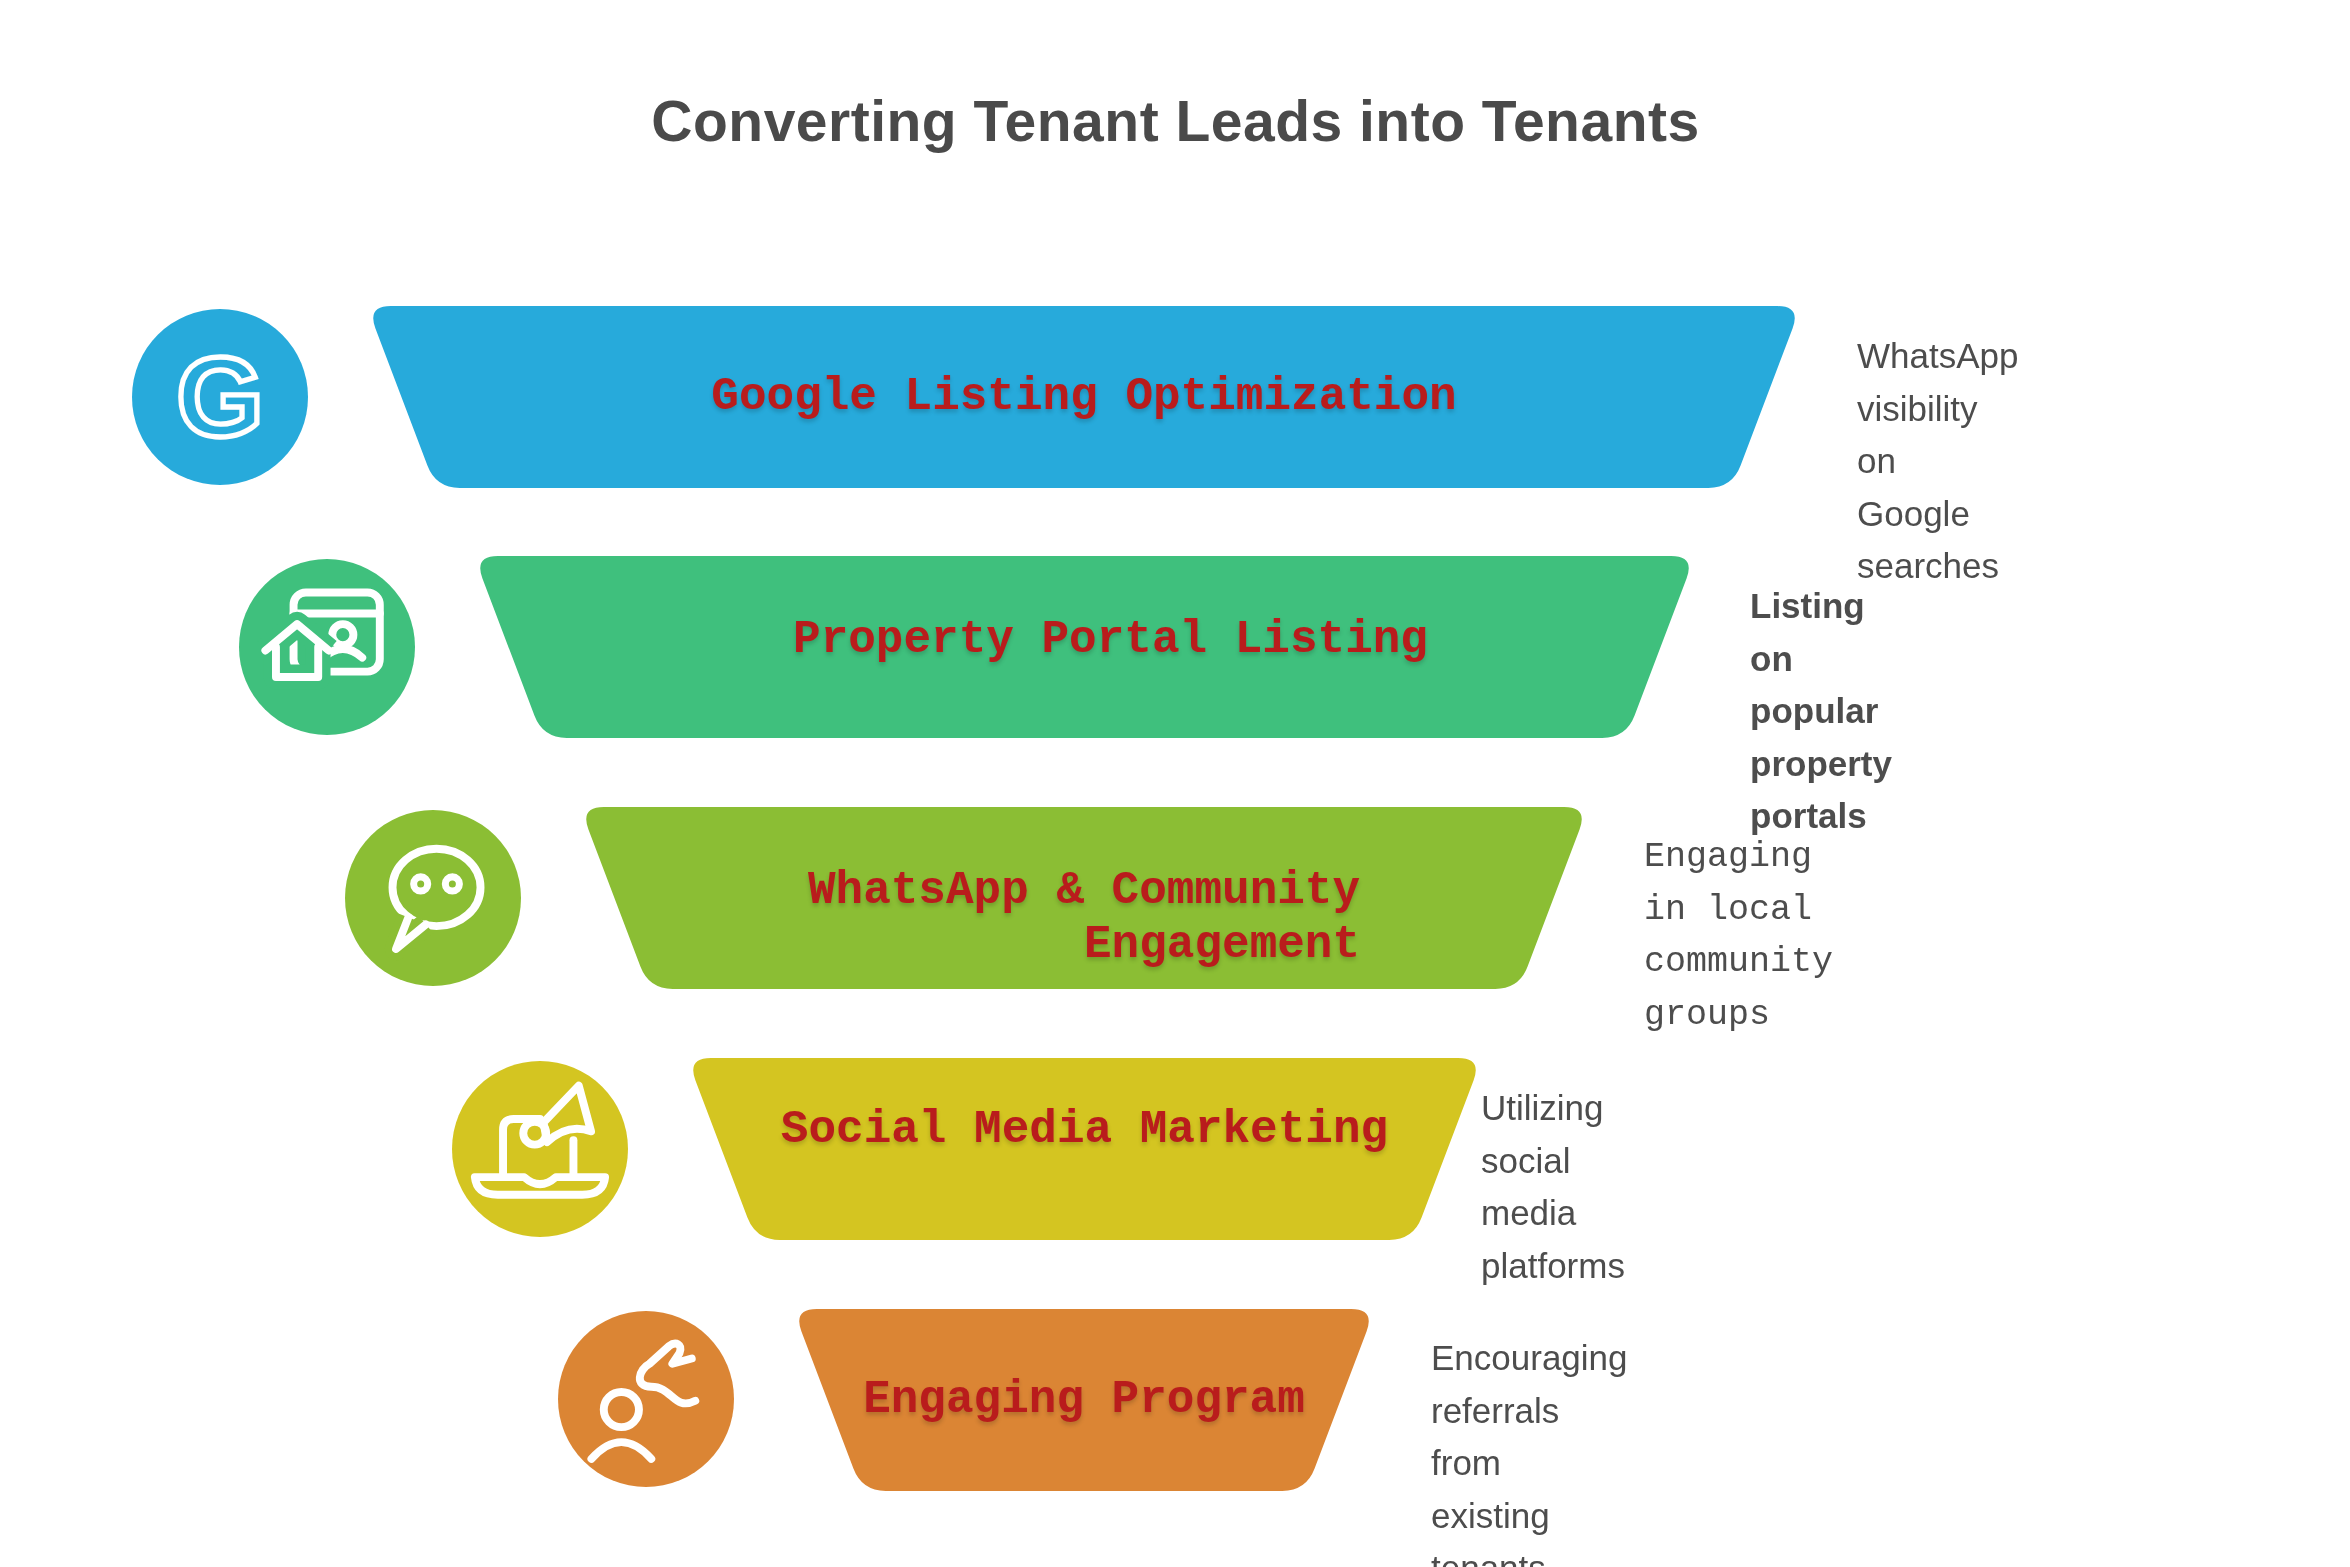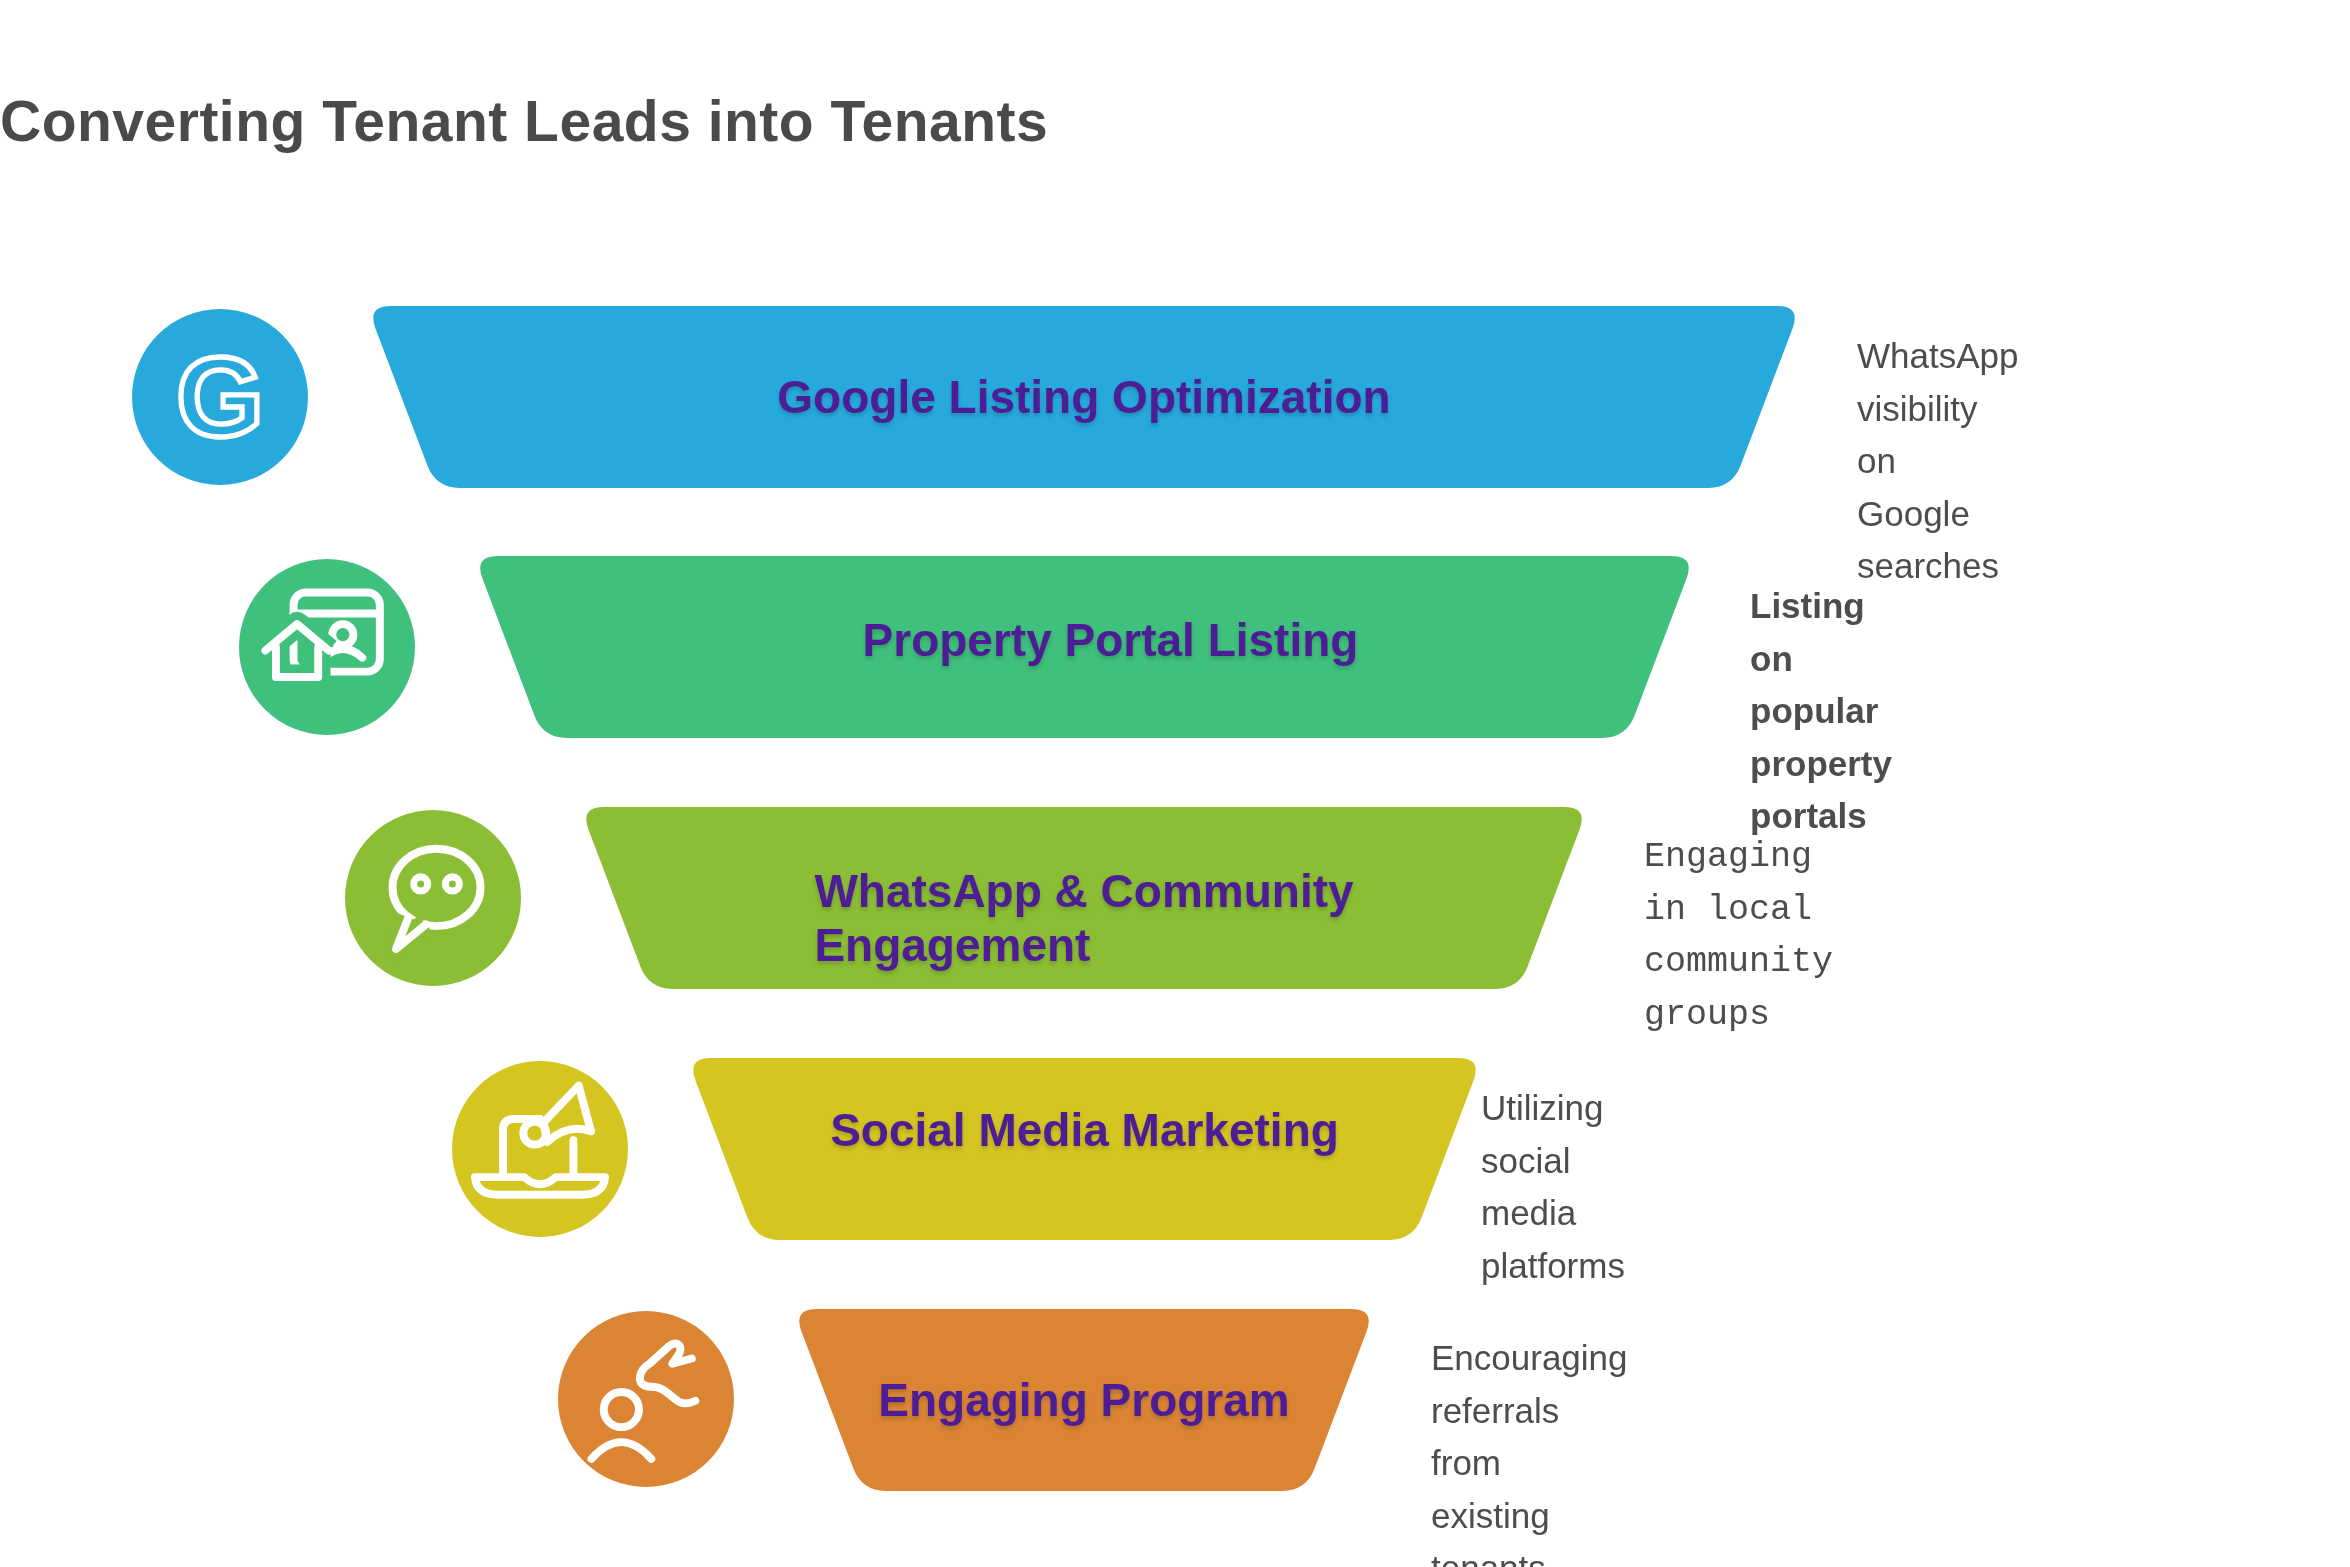"Converting Tenant Leads into Tenants" .title { text-align: left -> center }
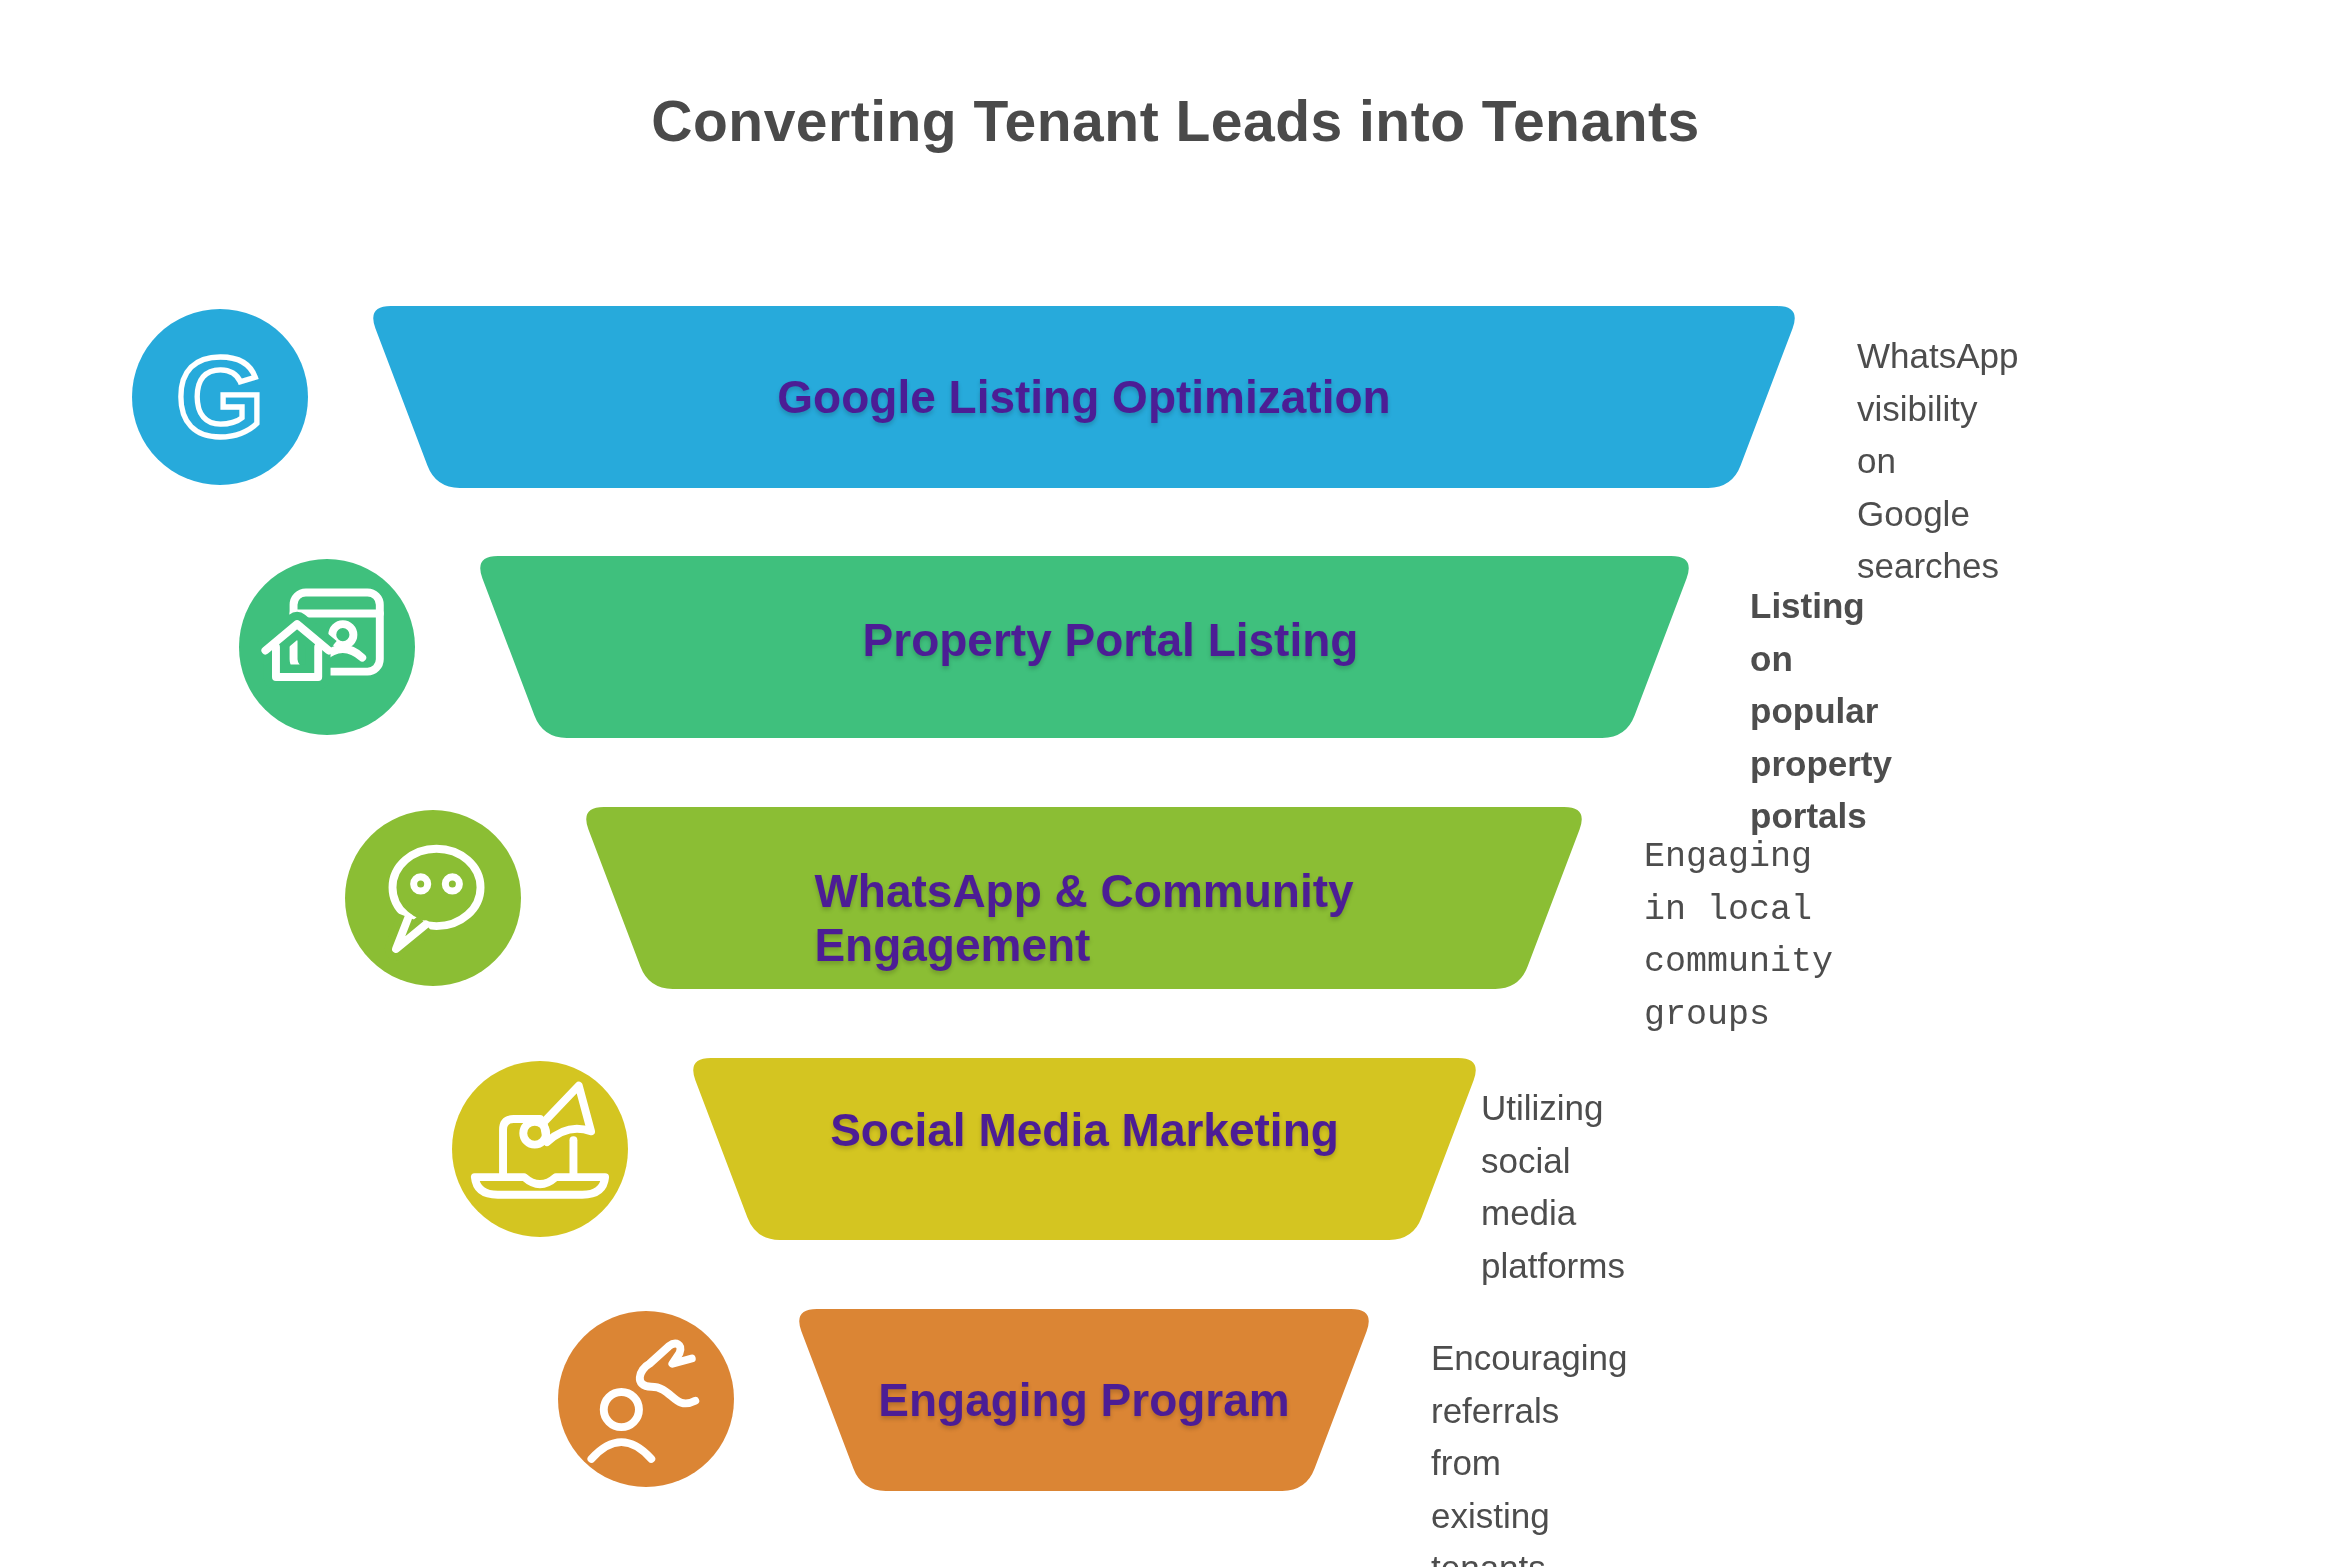"Google Listing Optimization" .bar-label { color: #4c1d95 -> #b91c1c; font-family: none -> Liberation Mono, monospace; text-align: left -> right }
